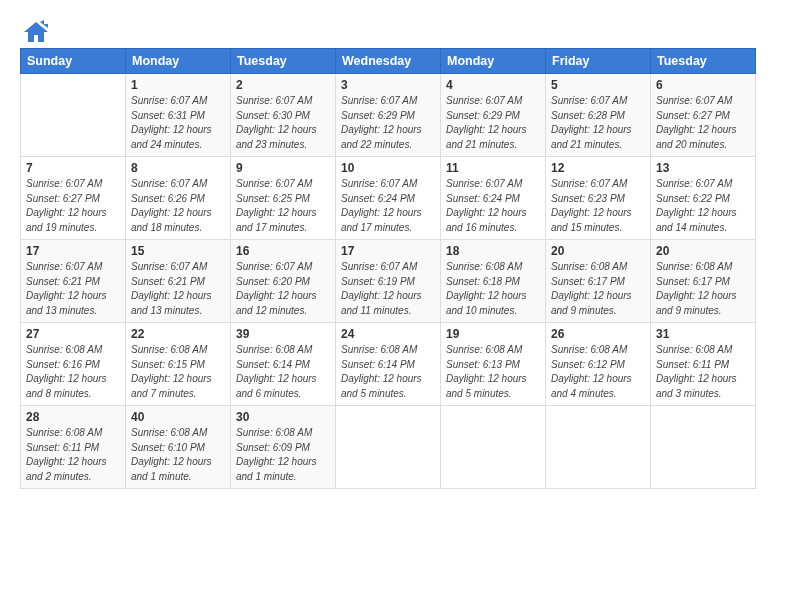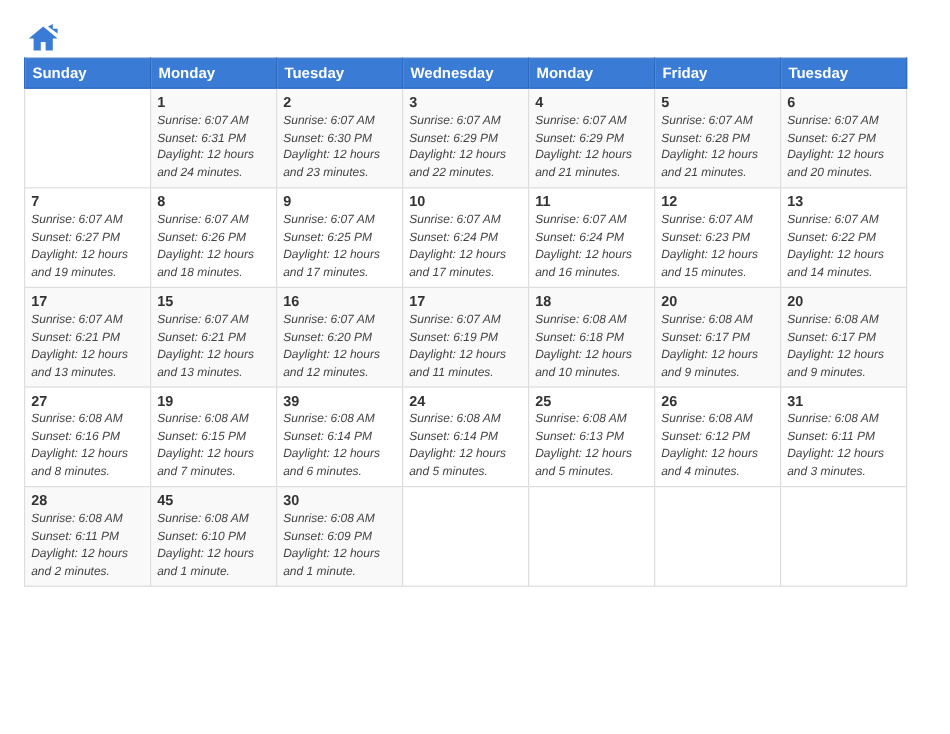"19" span.day-number { text: 19 -> 22 }
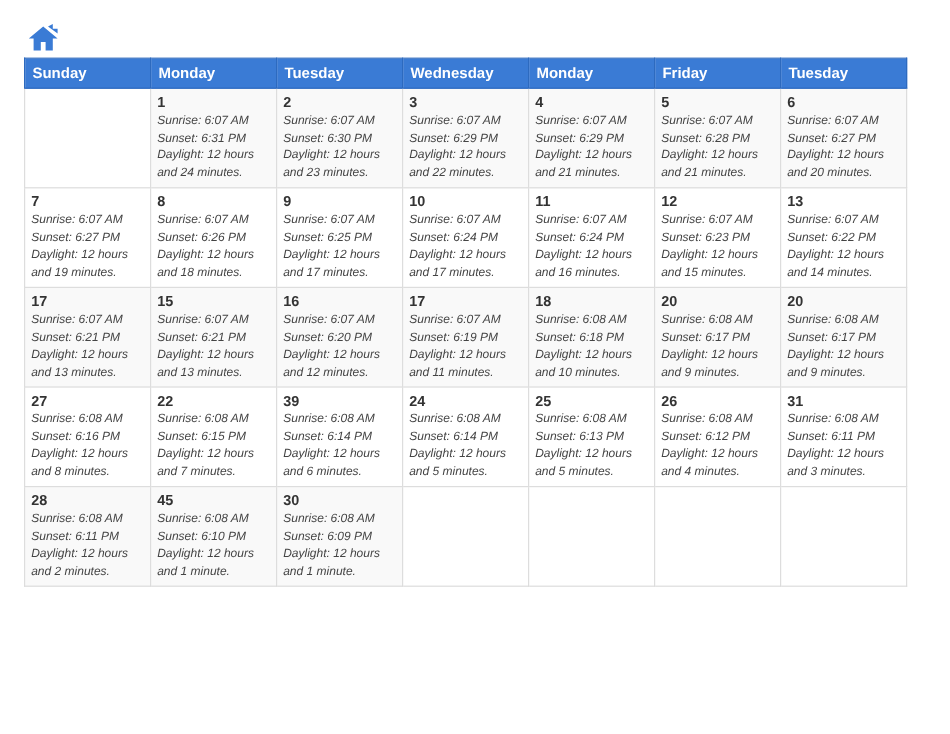"25" span.day-number { text: 25 -> 19 }
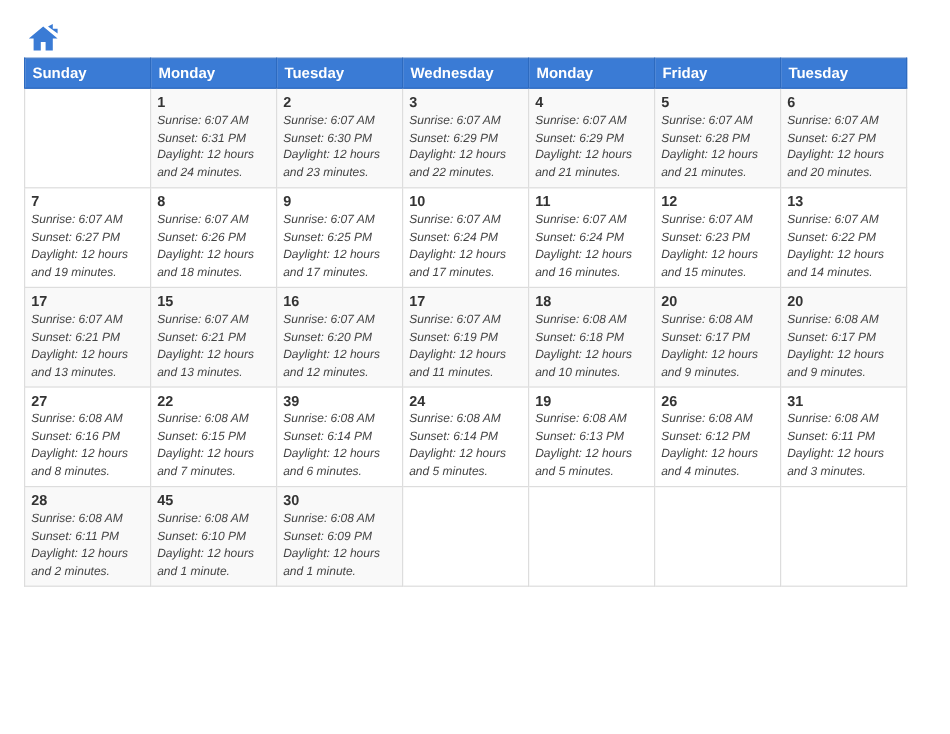"45" span.day-number { text: 45 -> 40 }
